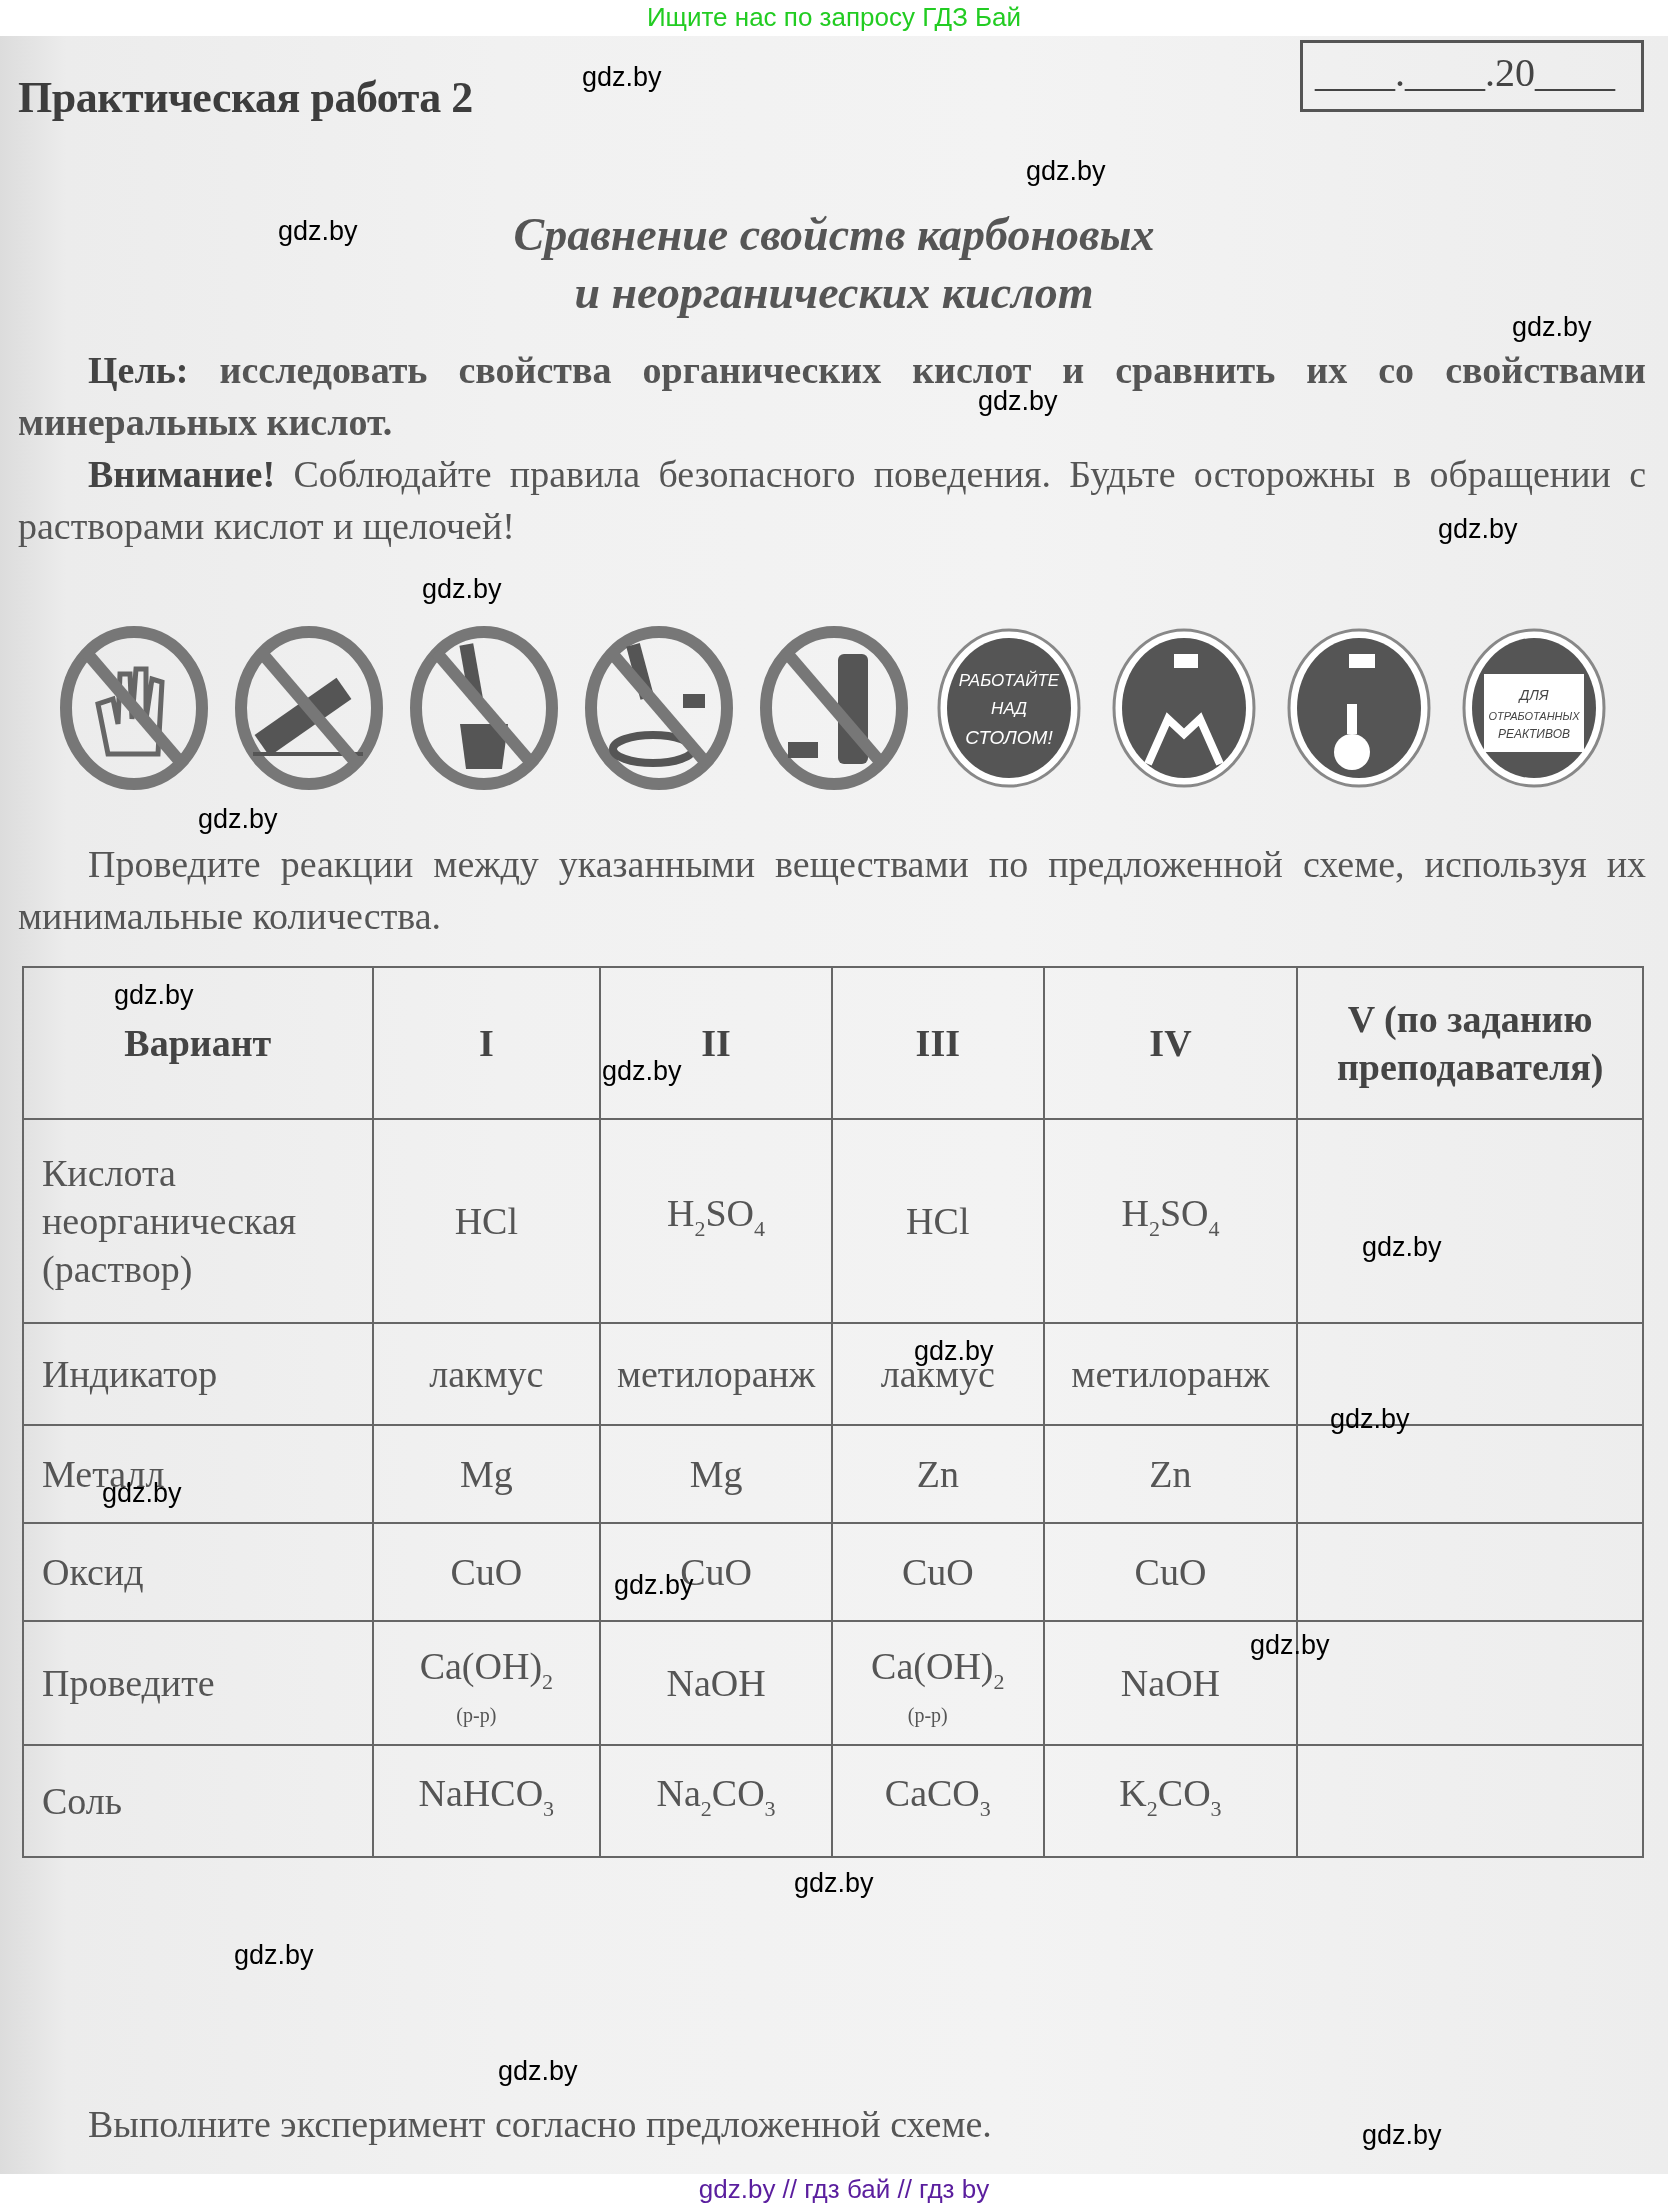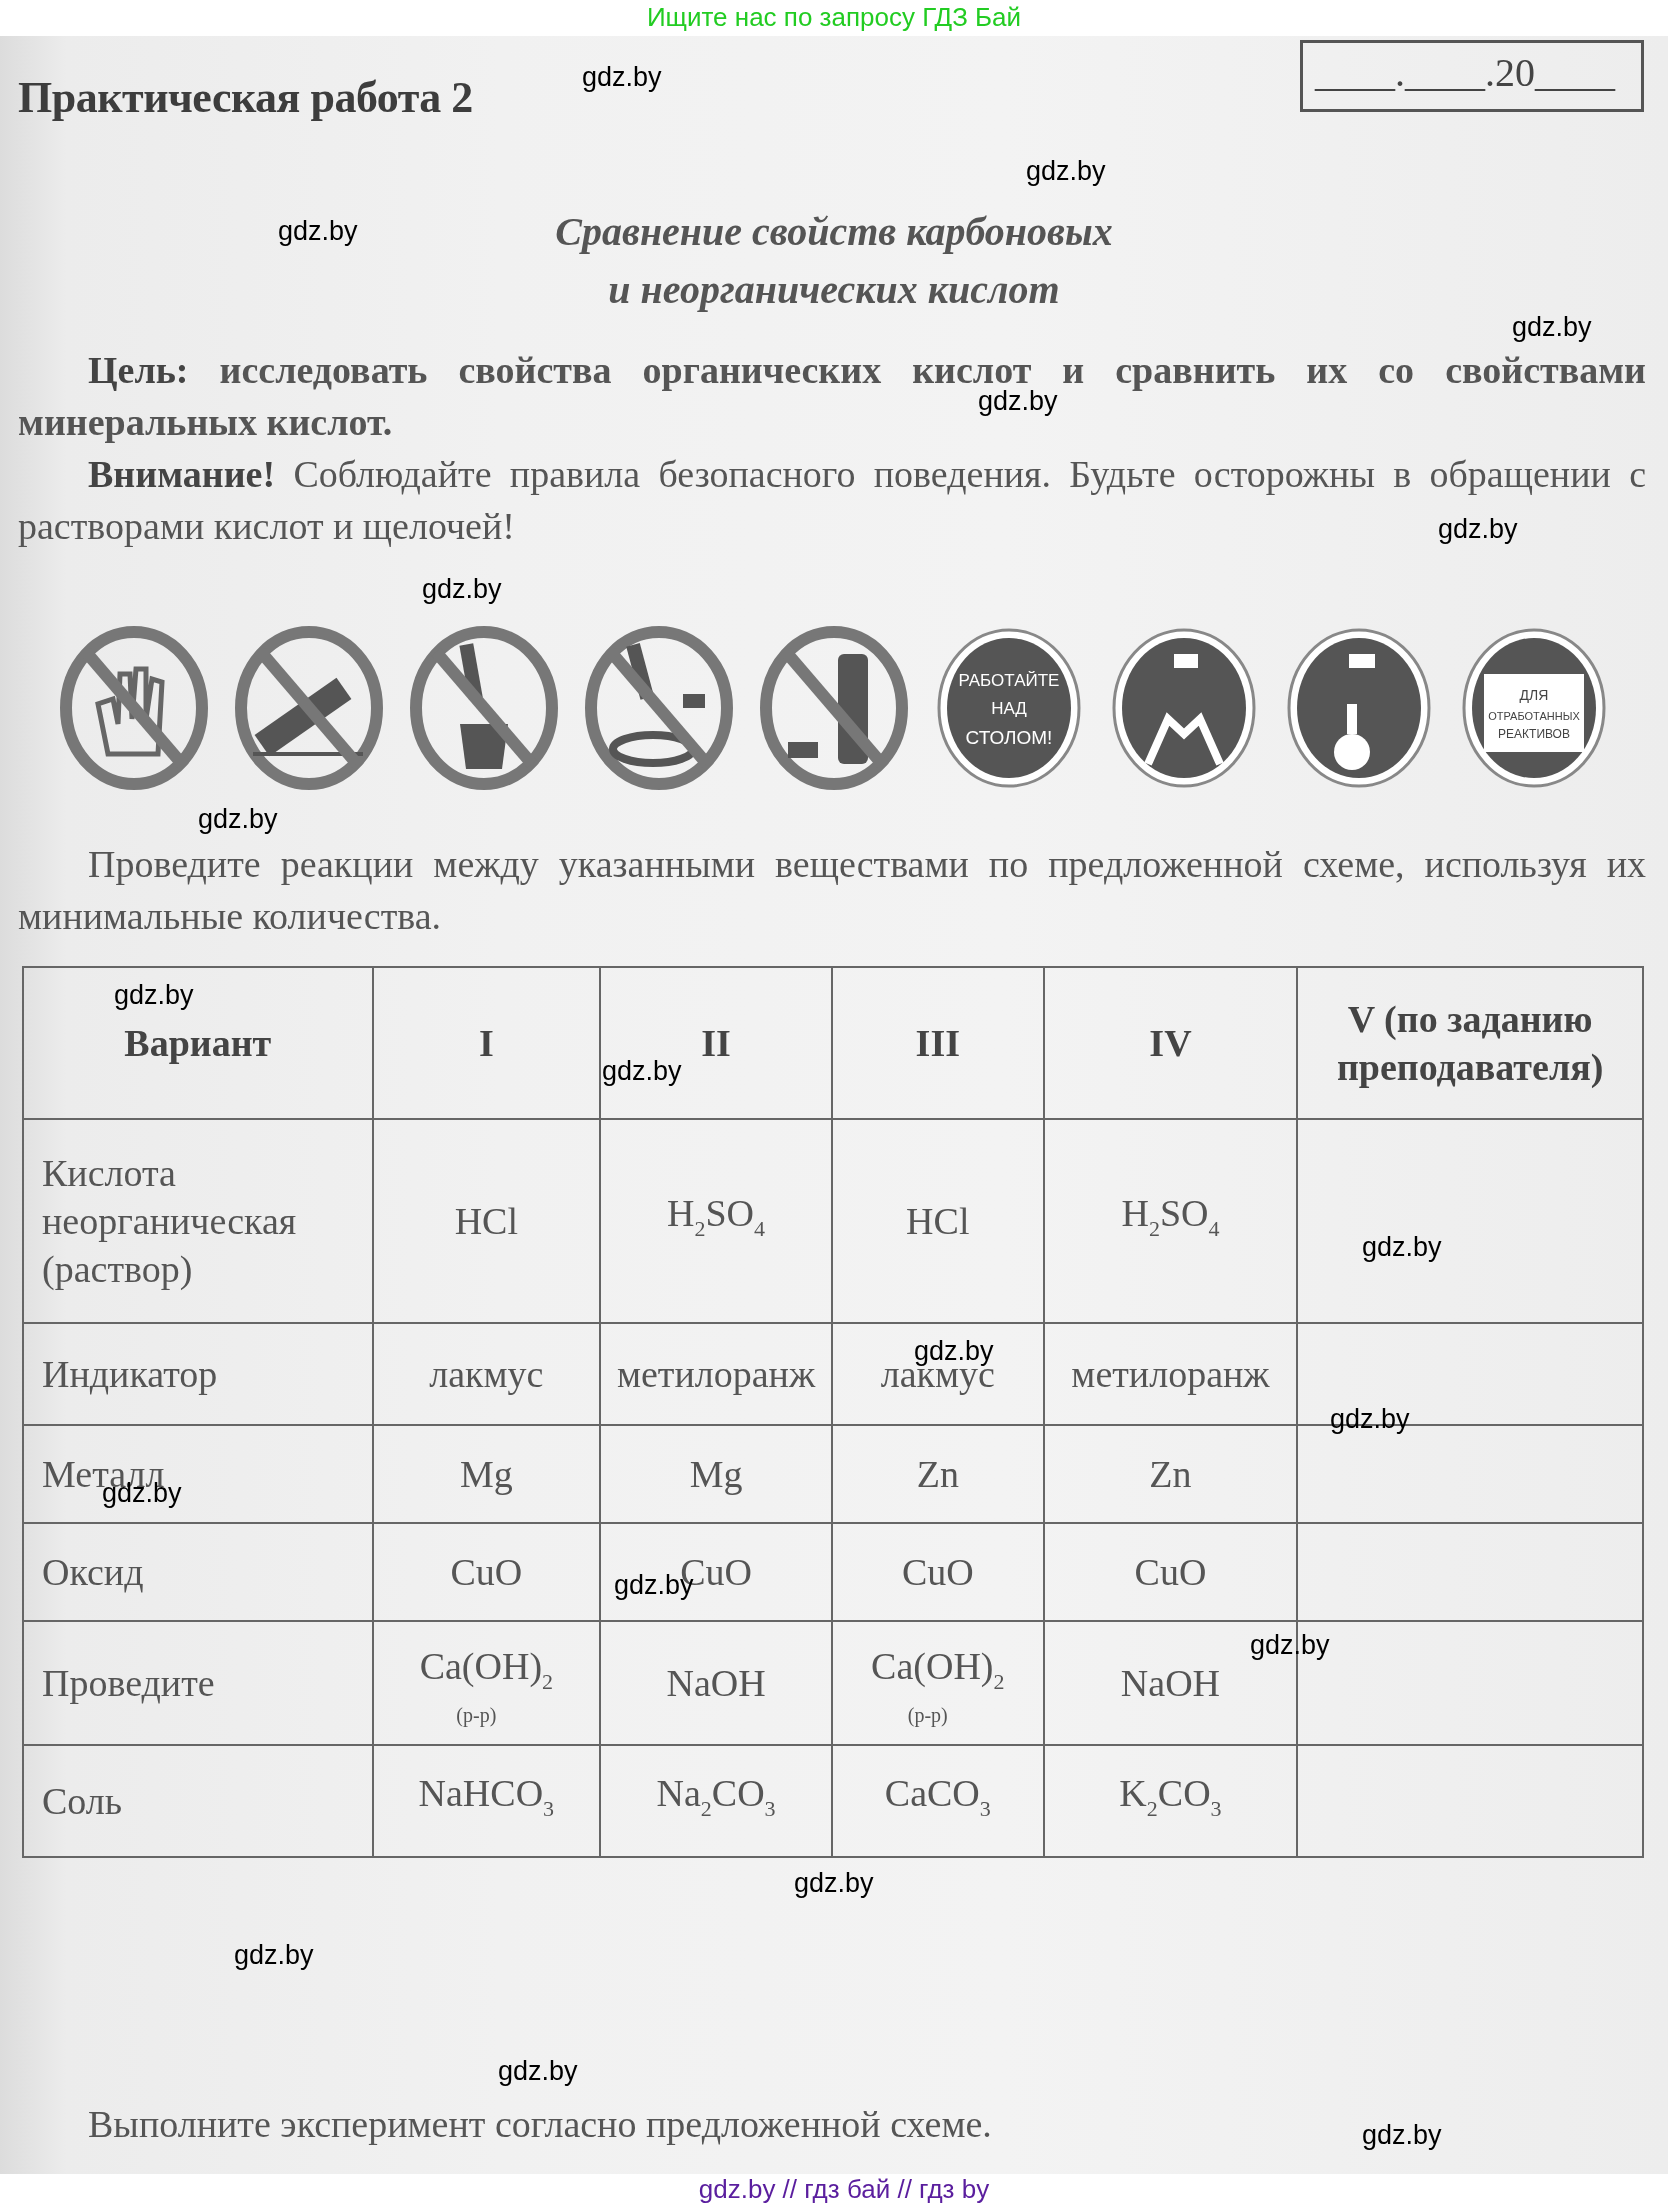"Сравнение свойств карбоновых" .subtitle { font-size: 40px -> 46px }
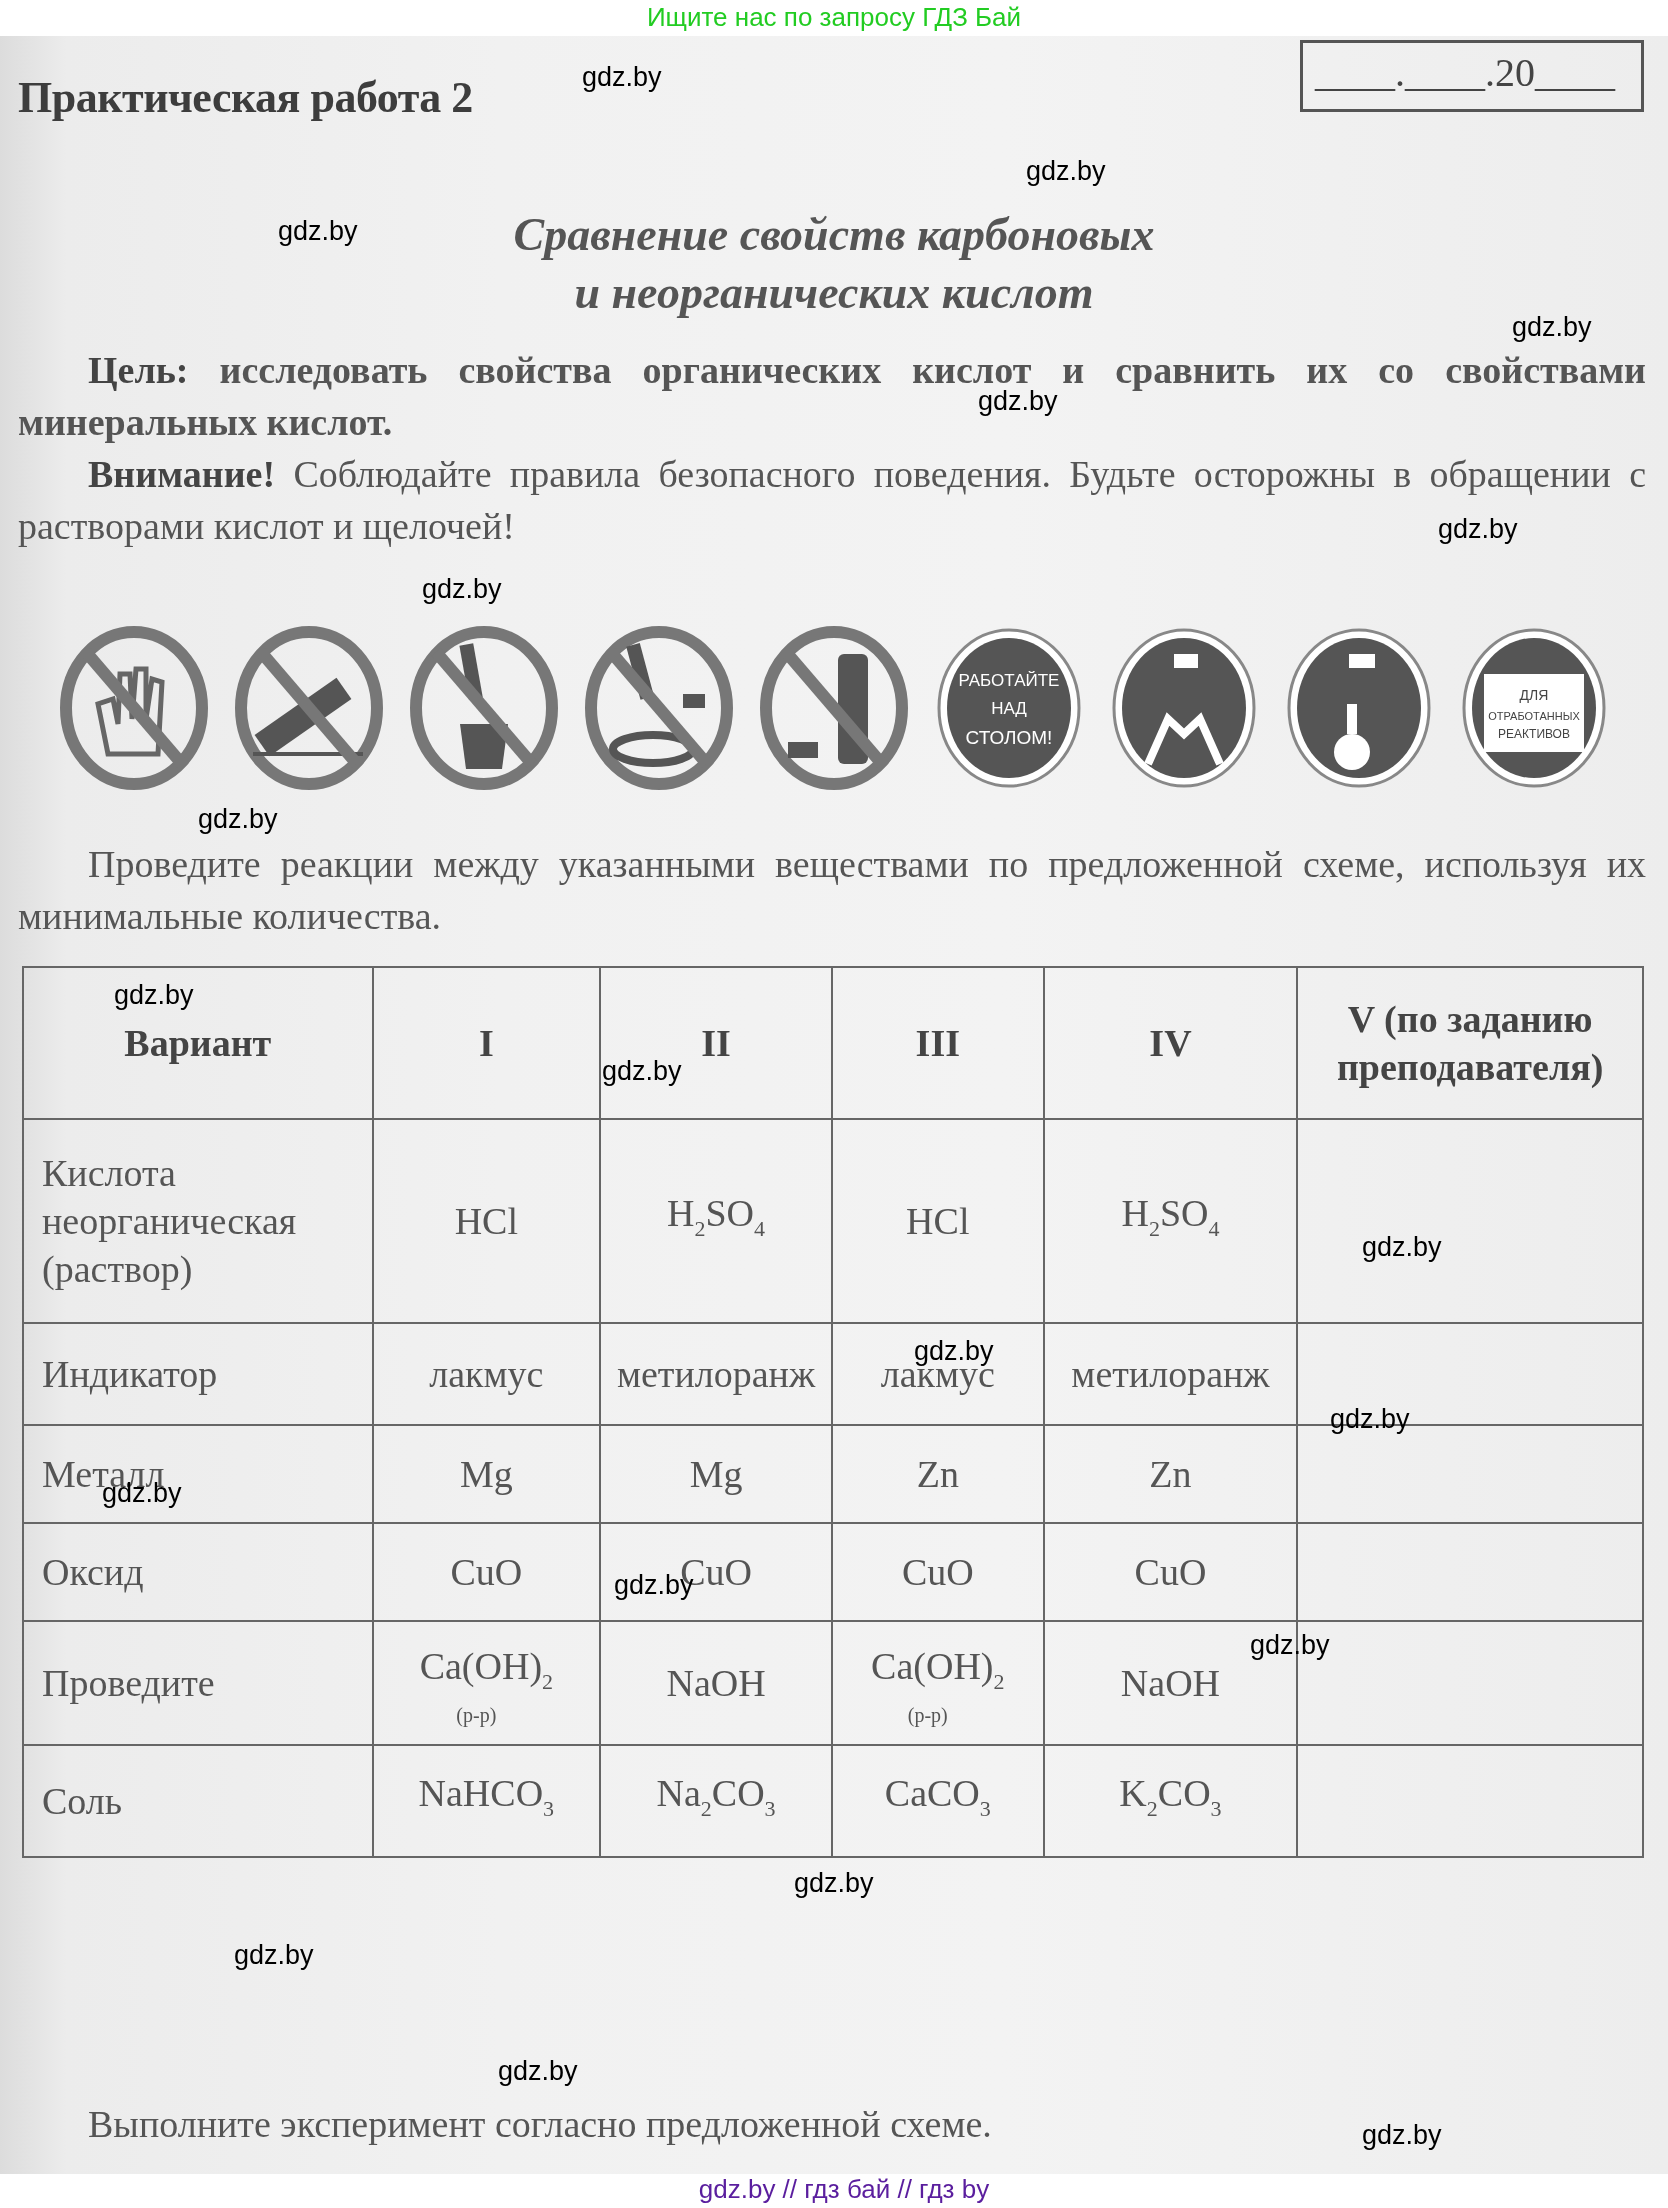"РАБОТАЙТЕ" .icons { font-style: none -> italic }
